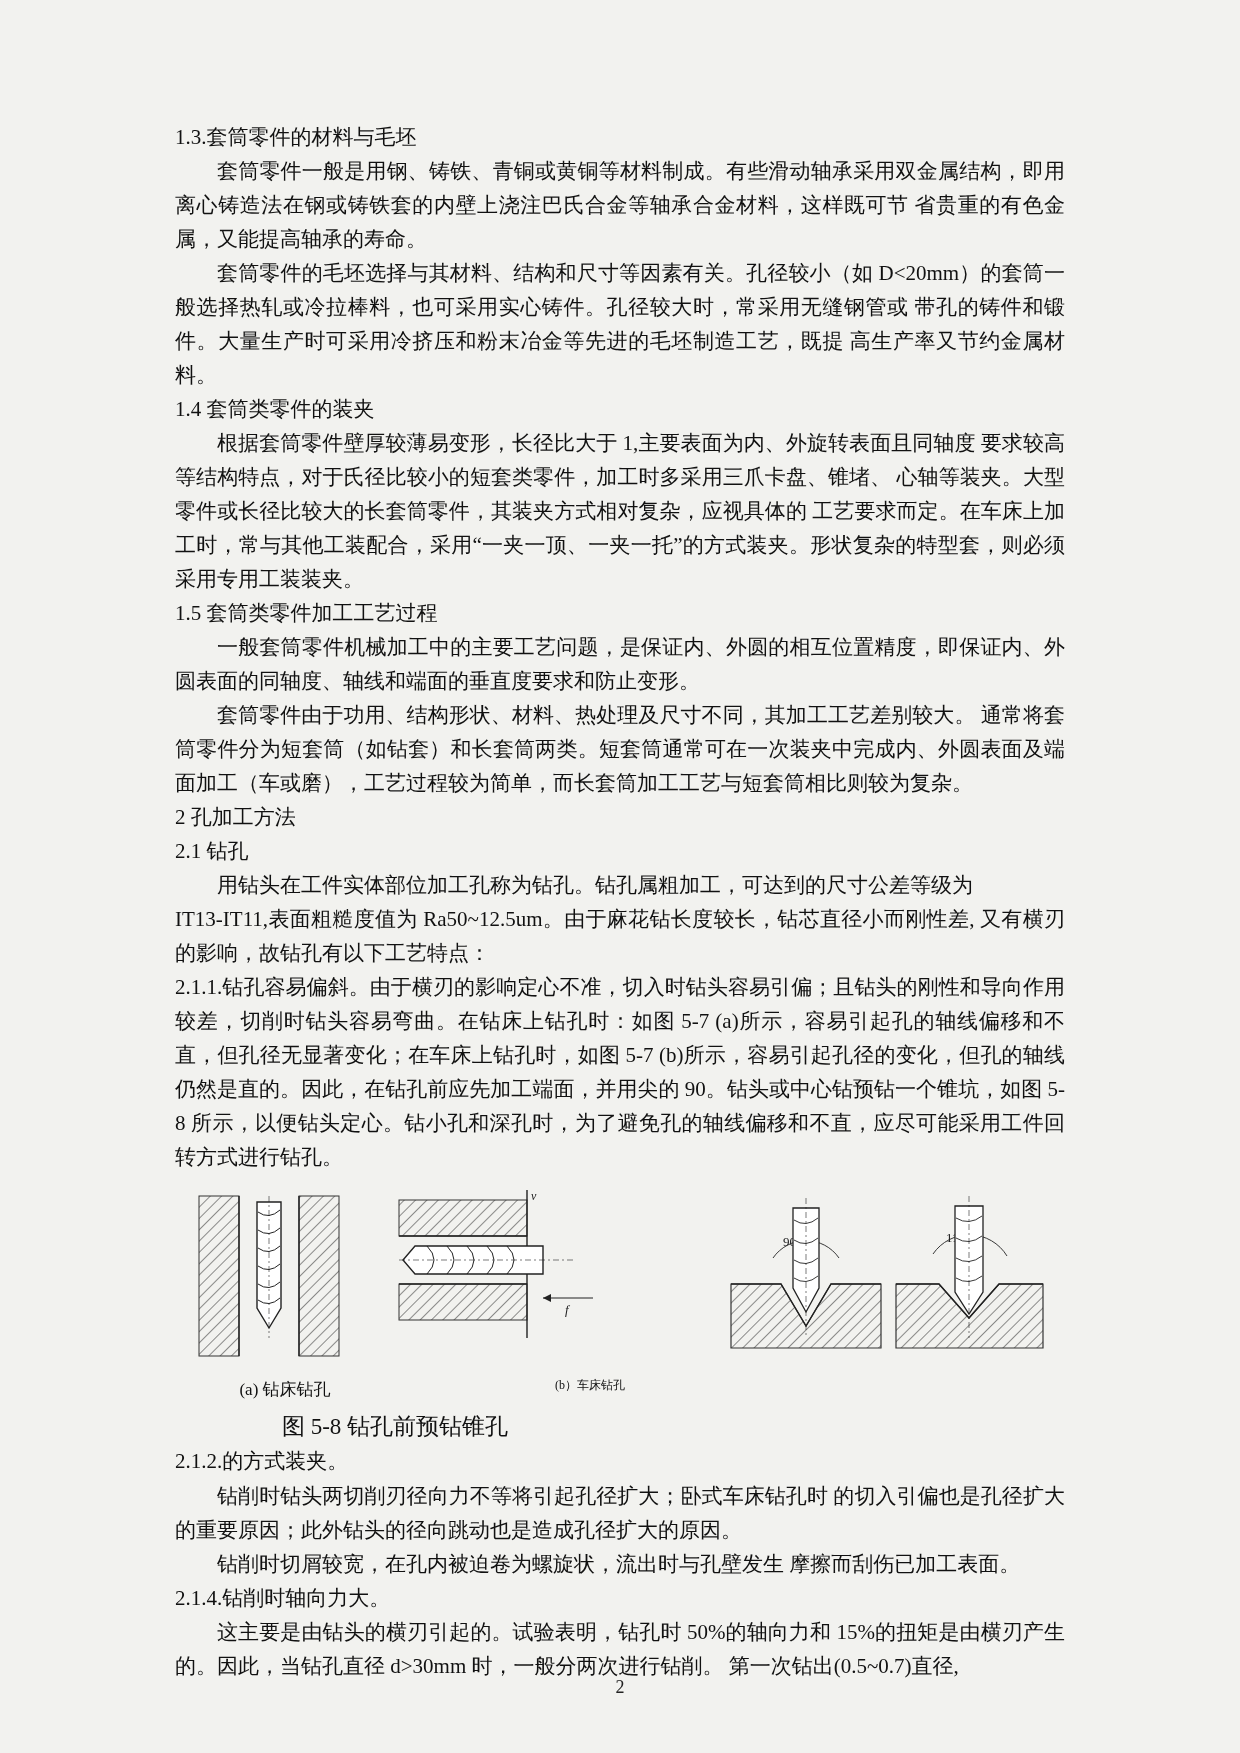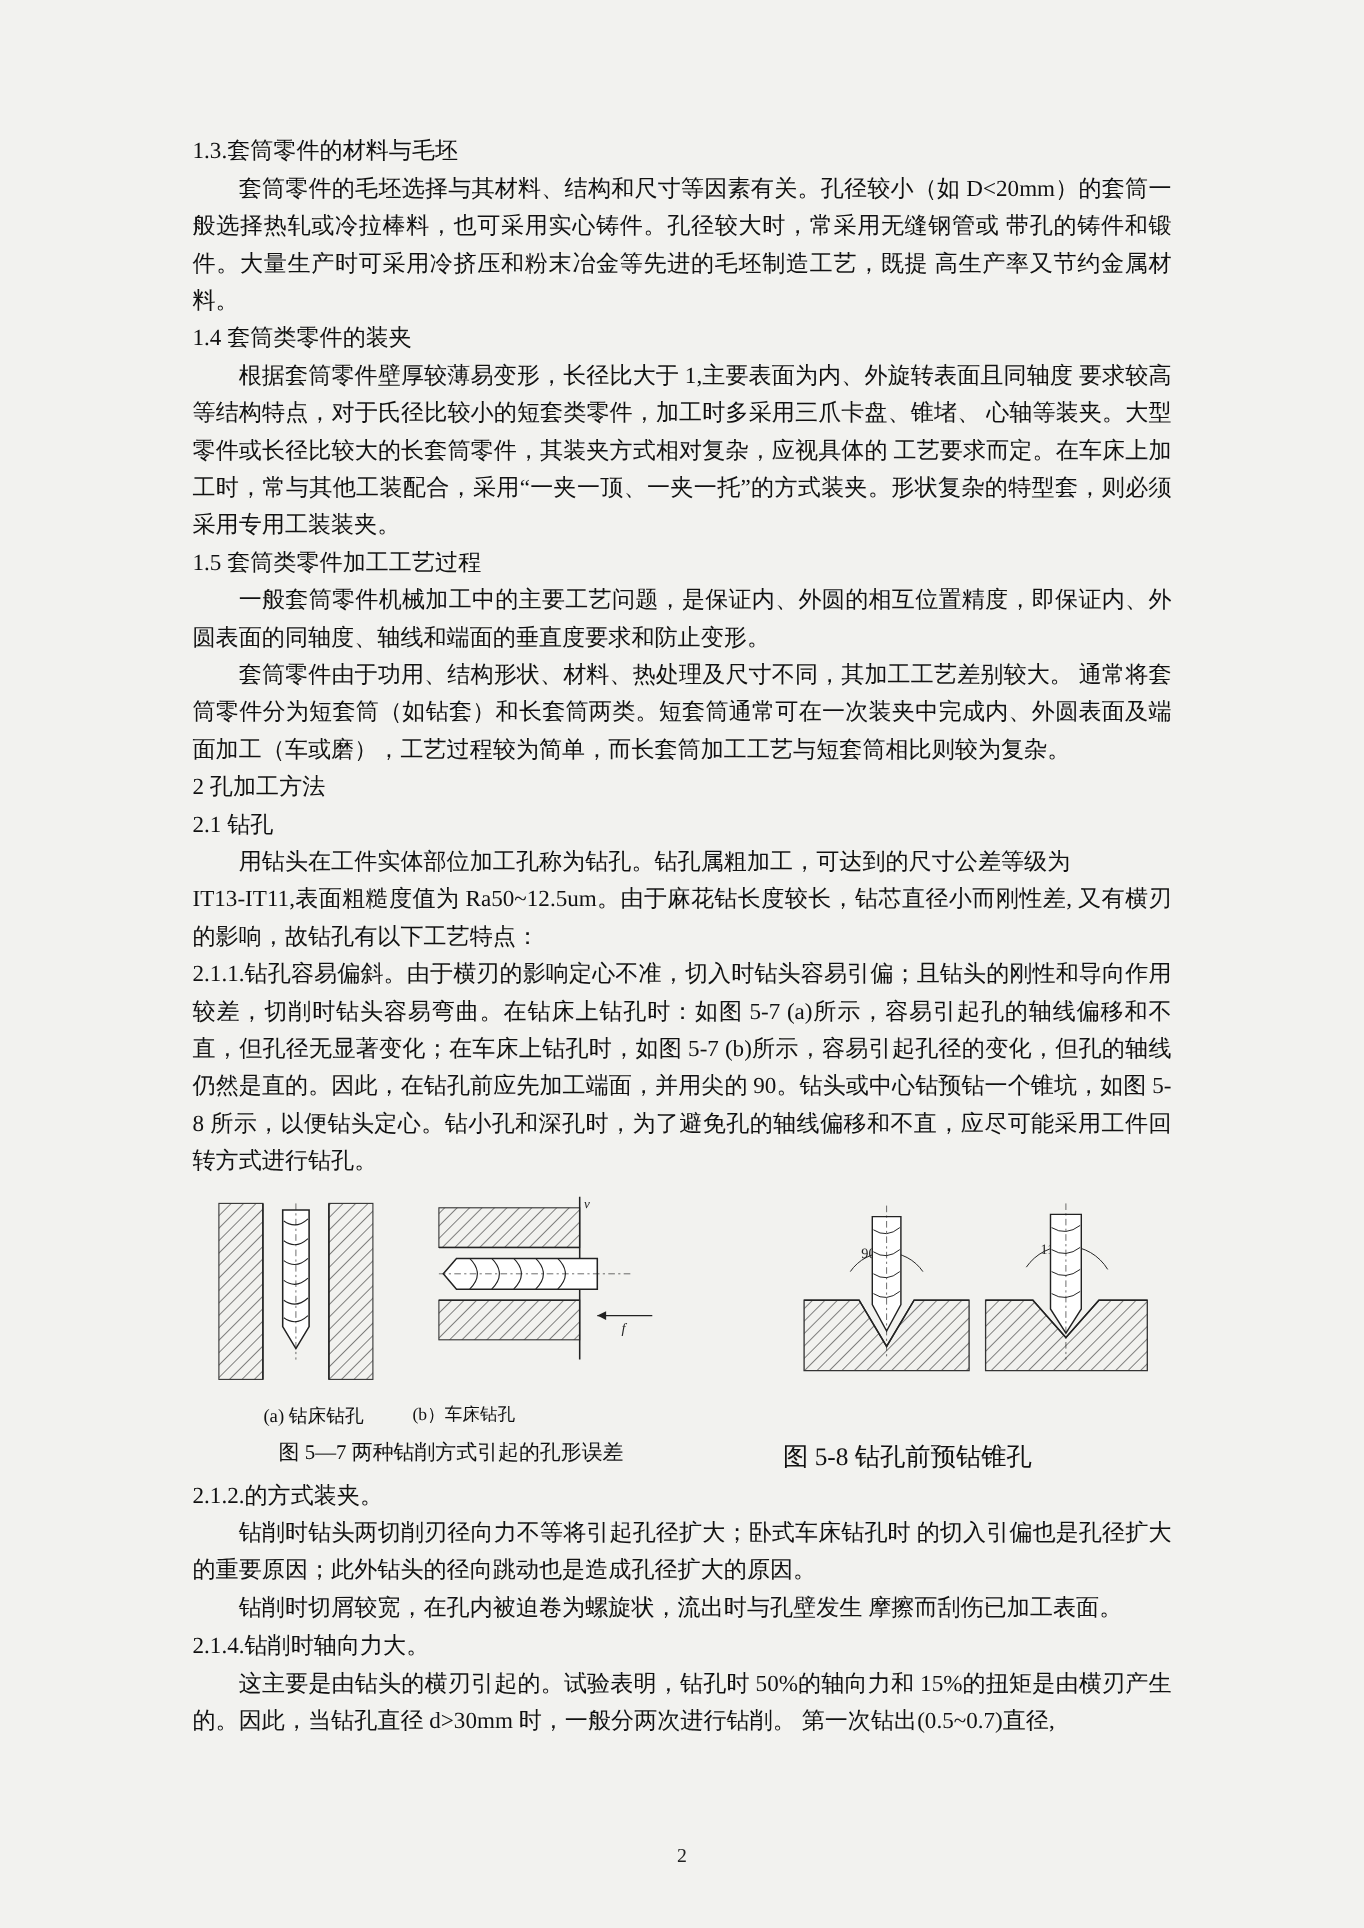"套筒零件一般是用钢、铸铁、青铜或黄铜等材料制成。有些滑动轴承采用双金属结构，即用" p.para { html: none -> <p>套筒零件一般是用钢、铸铁、青铜或黄铜等材料制成。有些滑动轴承采用双金属结构，即用离心铸造法在钢或铸铁套的内壁上浇注巴氏合金等轴承合金材料，这样既可节 省贵重的有色金属，又能提高轴承的寿命。</p> }
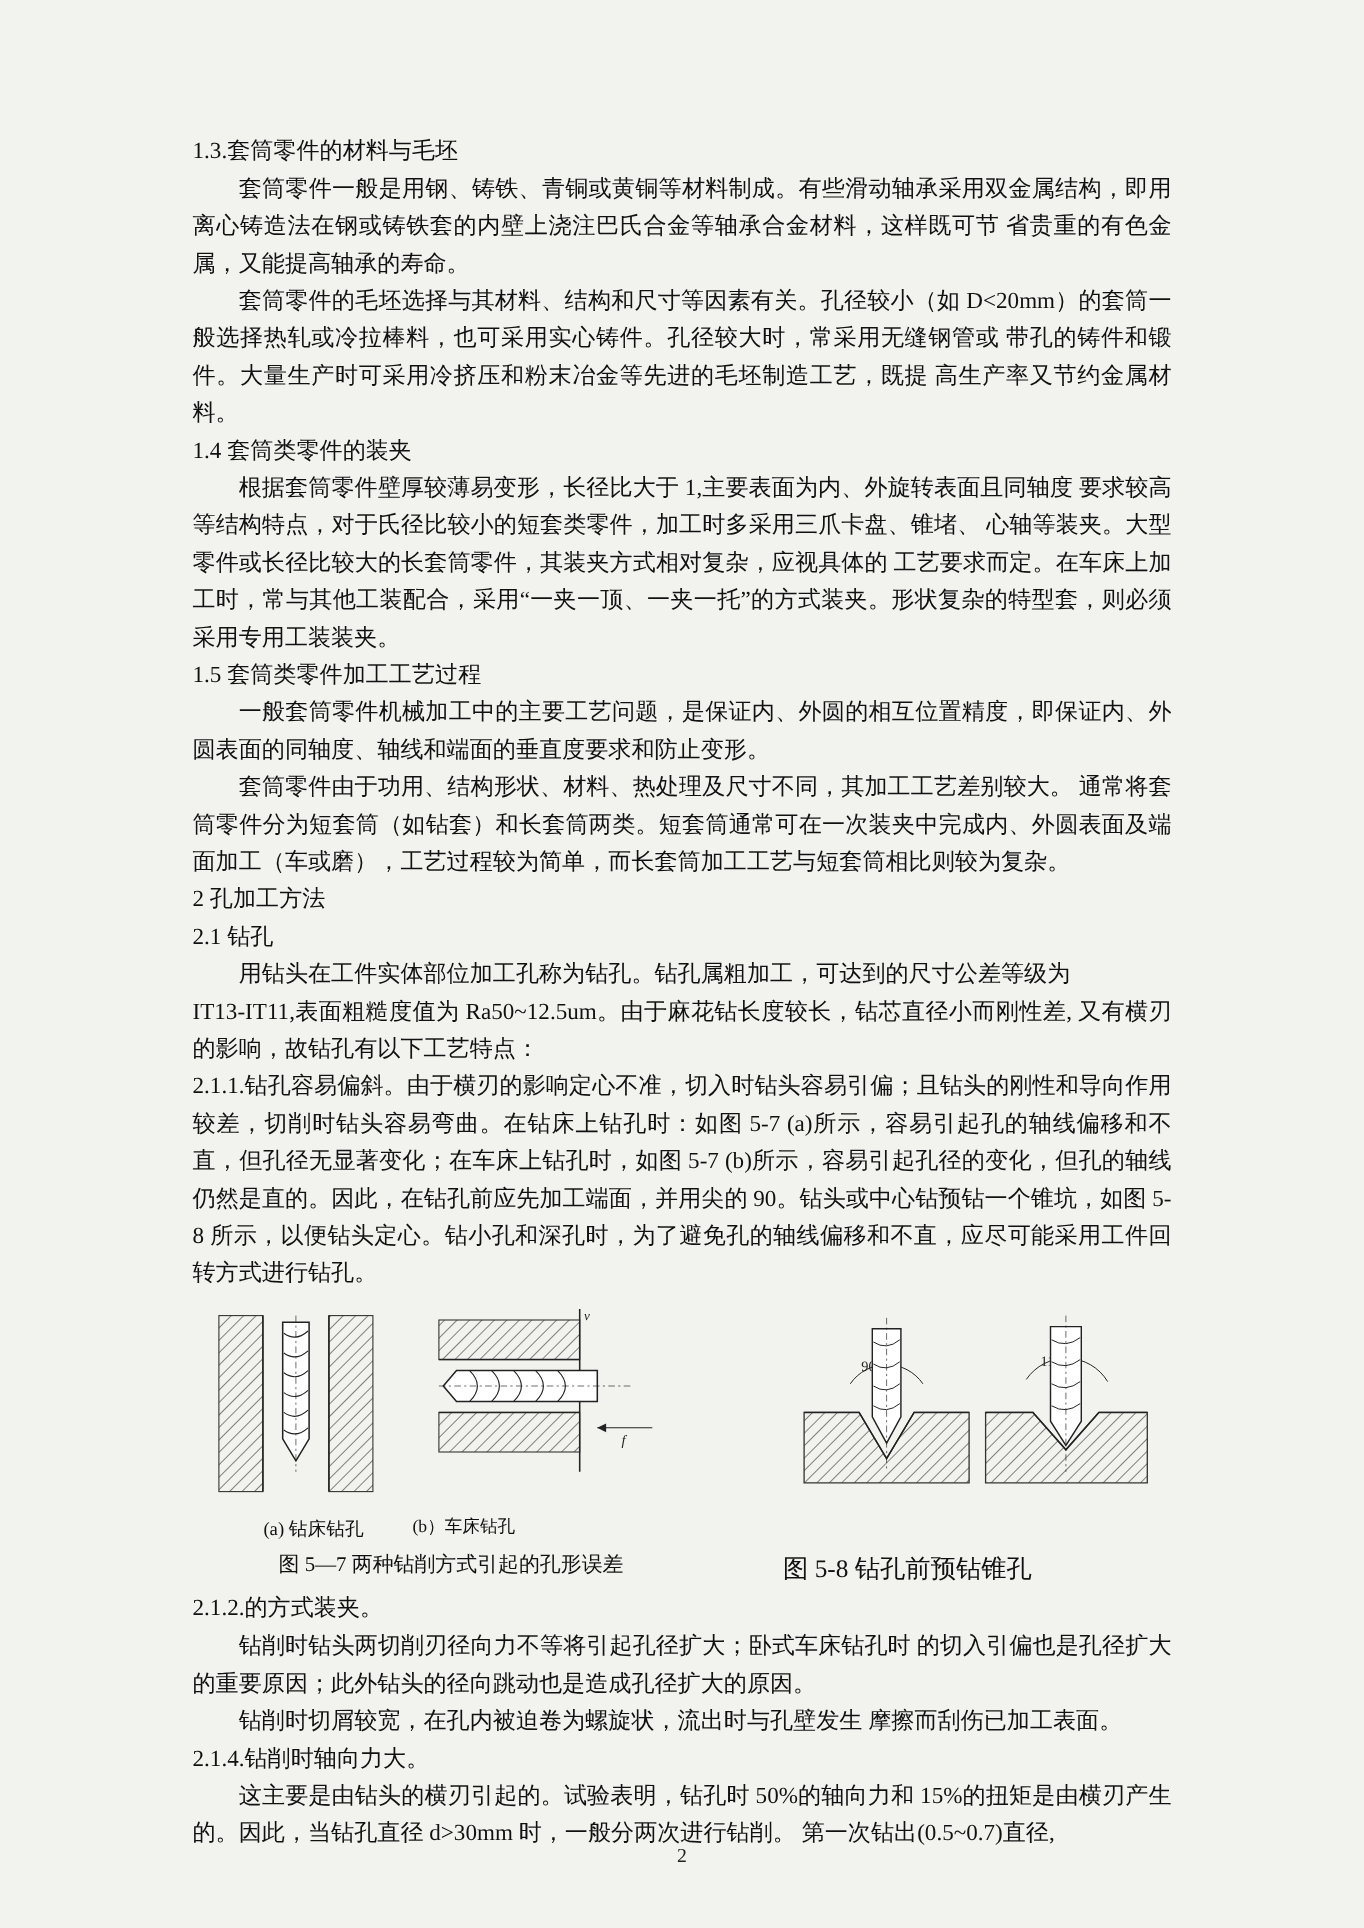"(b）车床钻孔" .fig-cap-b { font-size: 16px -> 12px; text-align: left -> right }
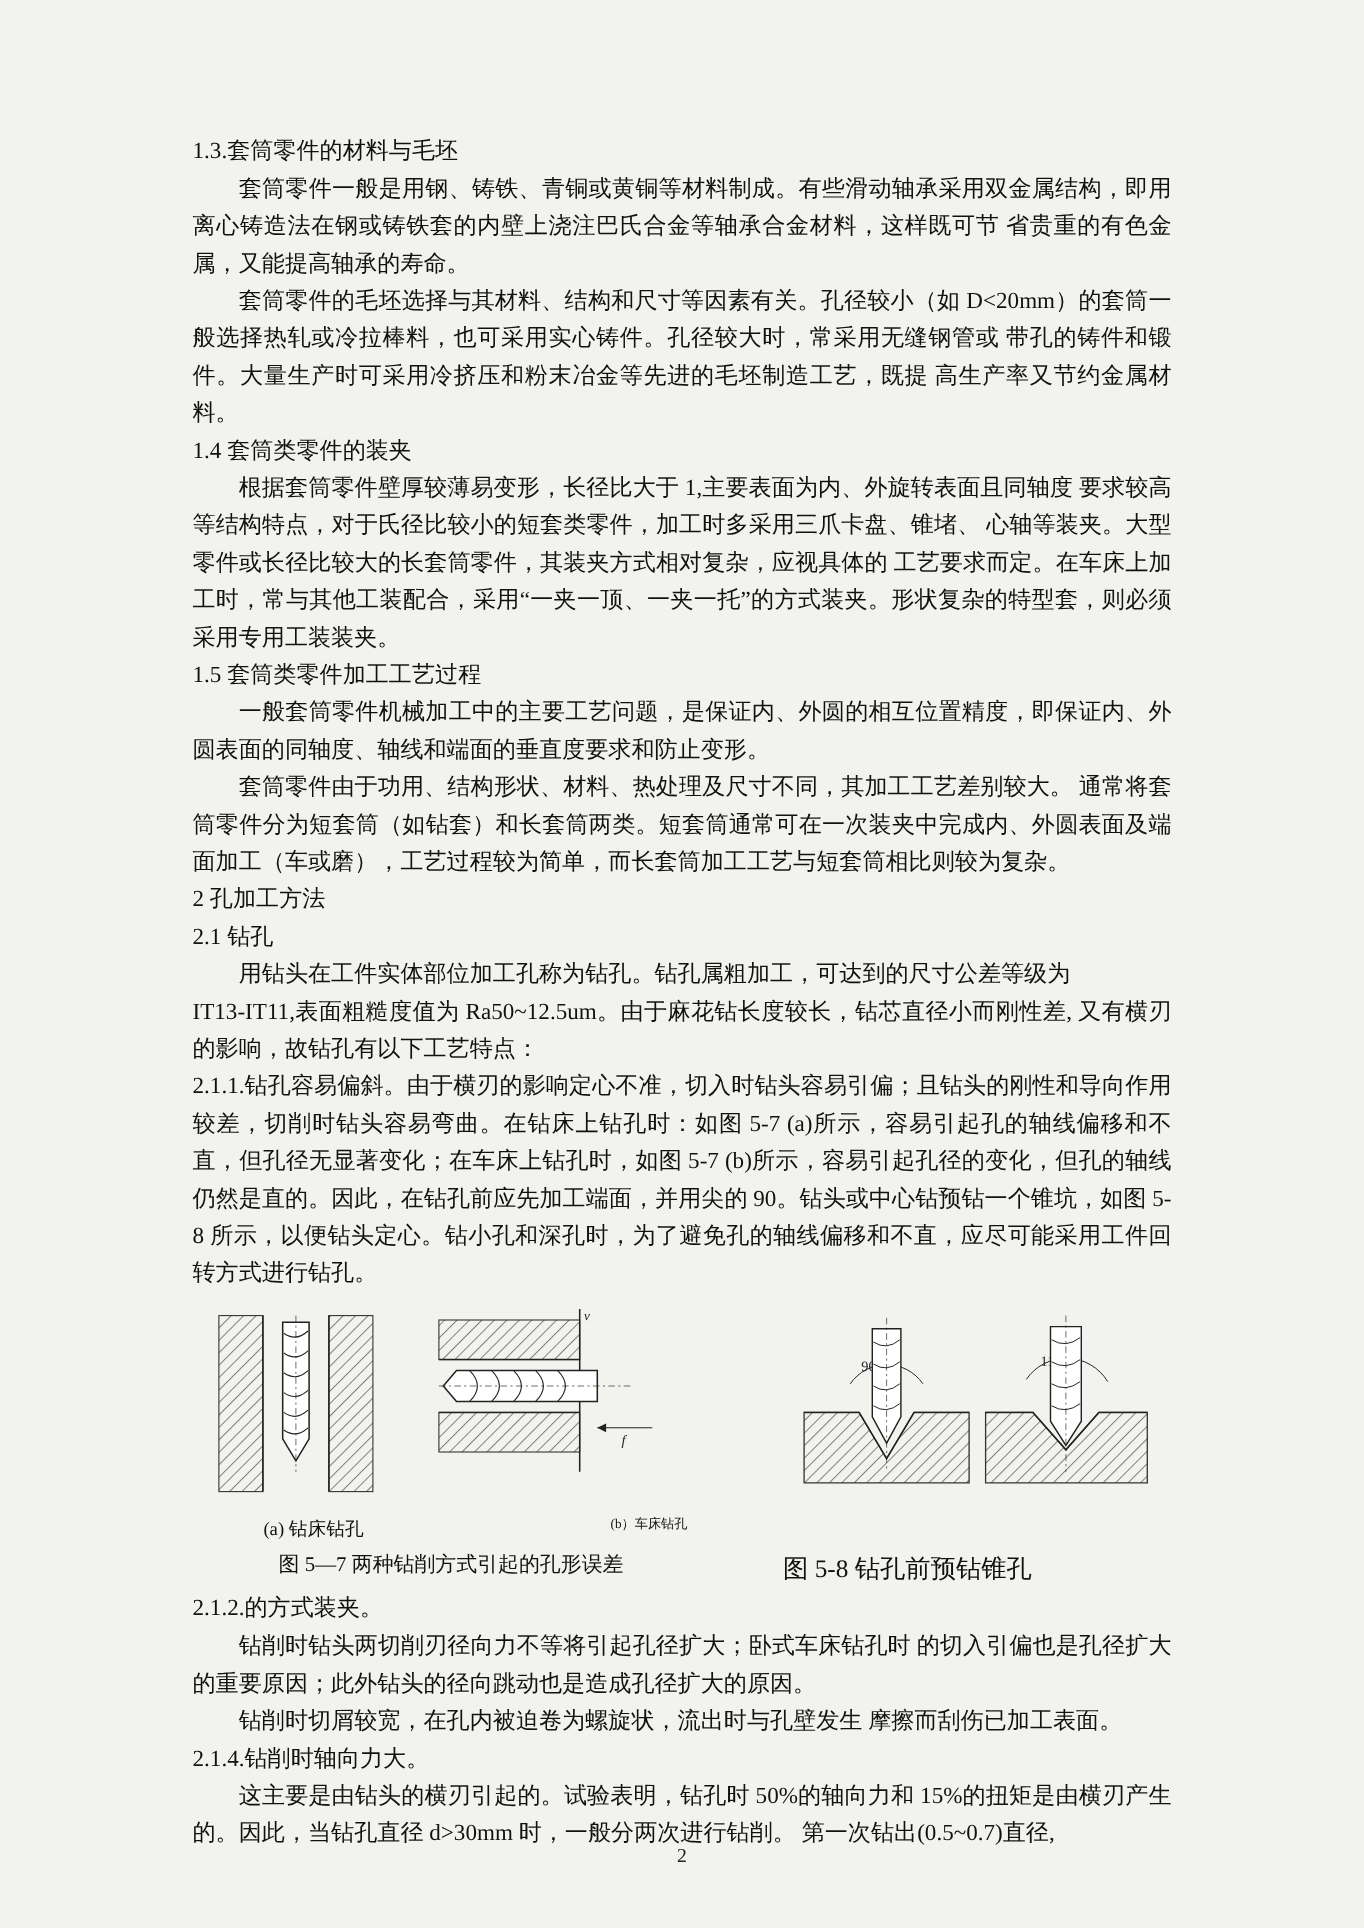"图 5—7 两种钻削方式引起的孔形误差" span.fig-cap-main1 { html: <span>图 5—7 两种钻削方式引起的孔形误差</span> -> none }
